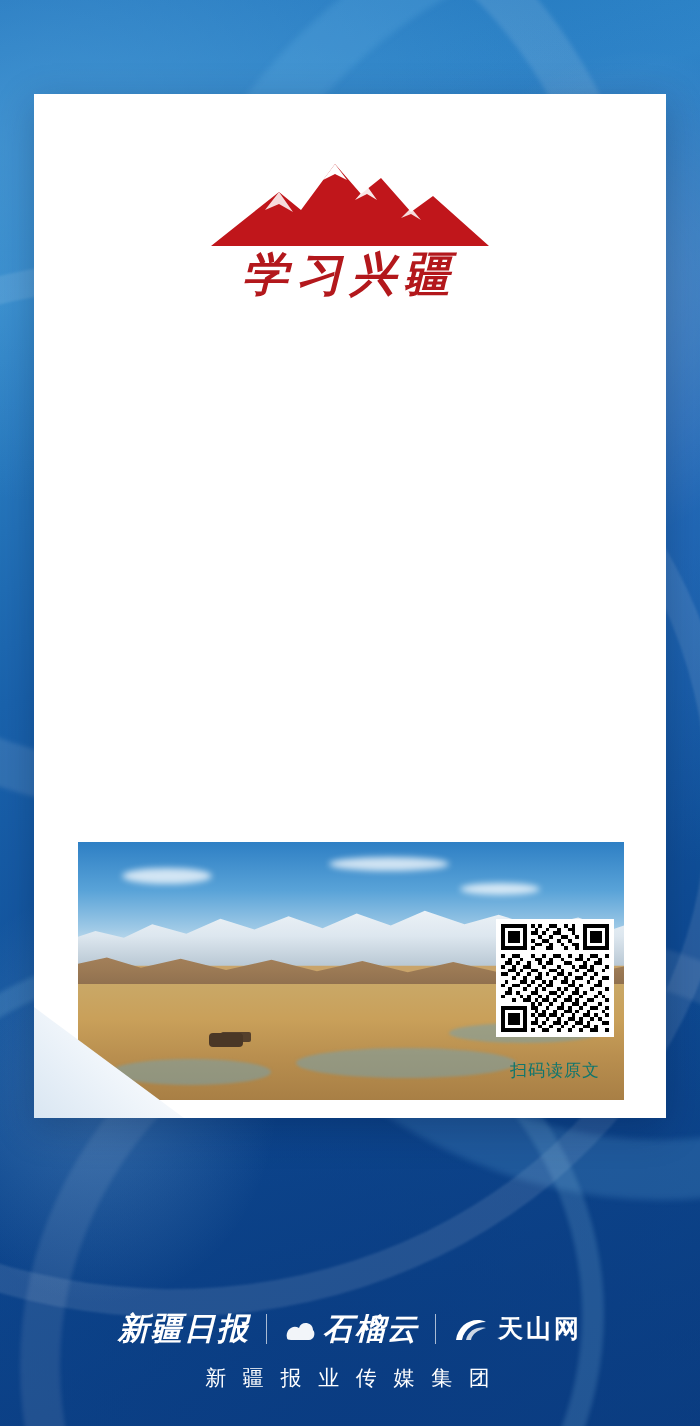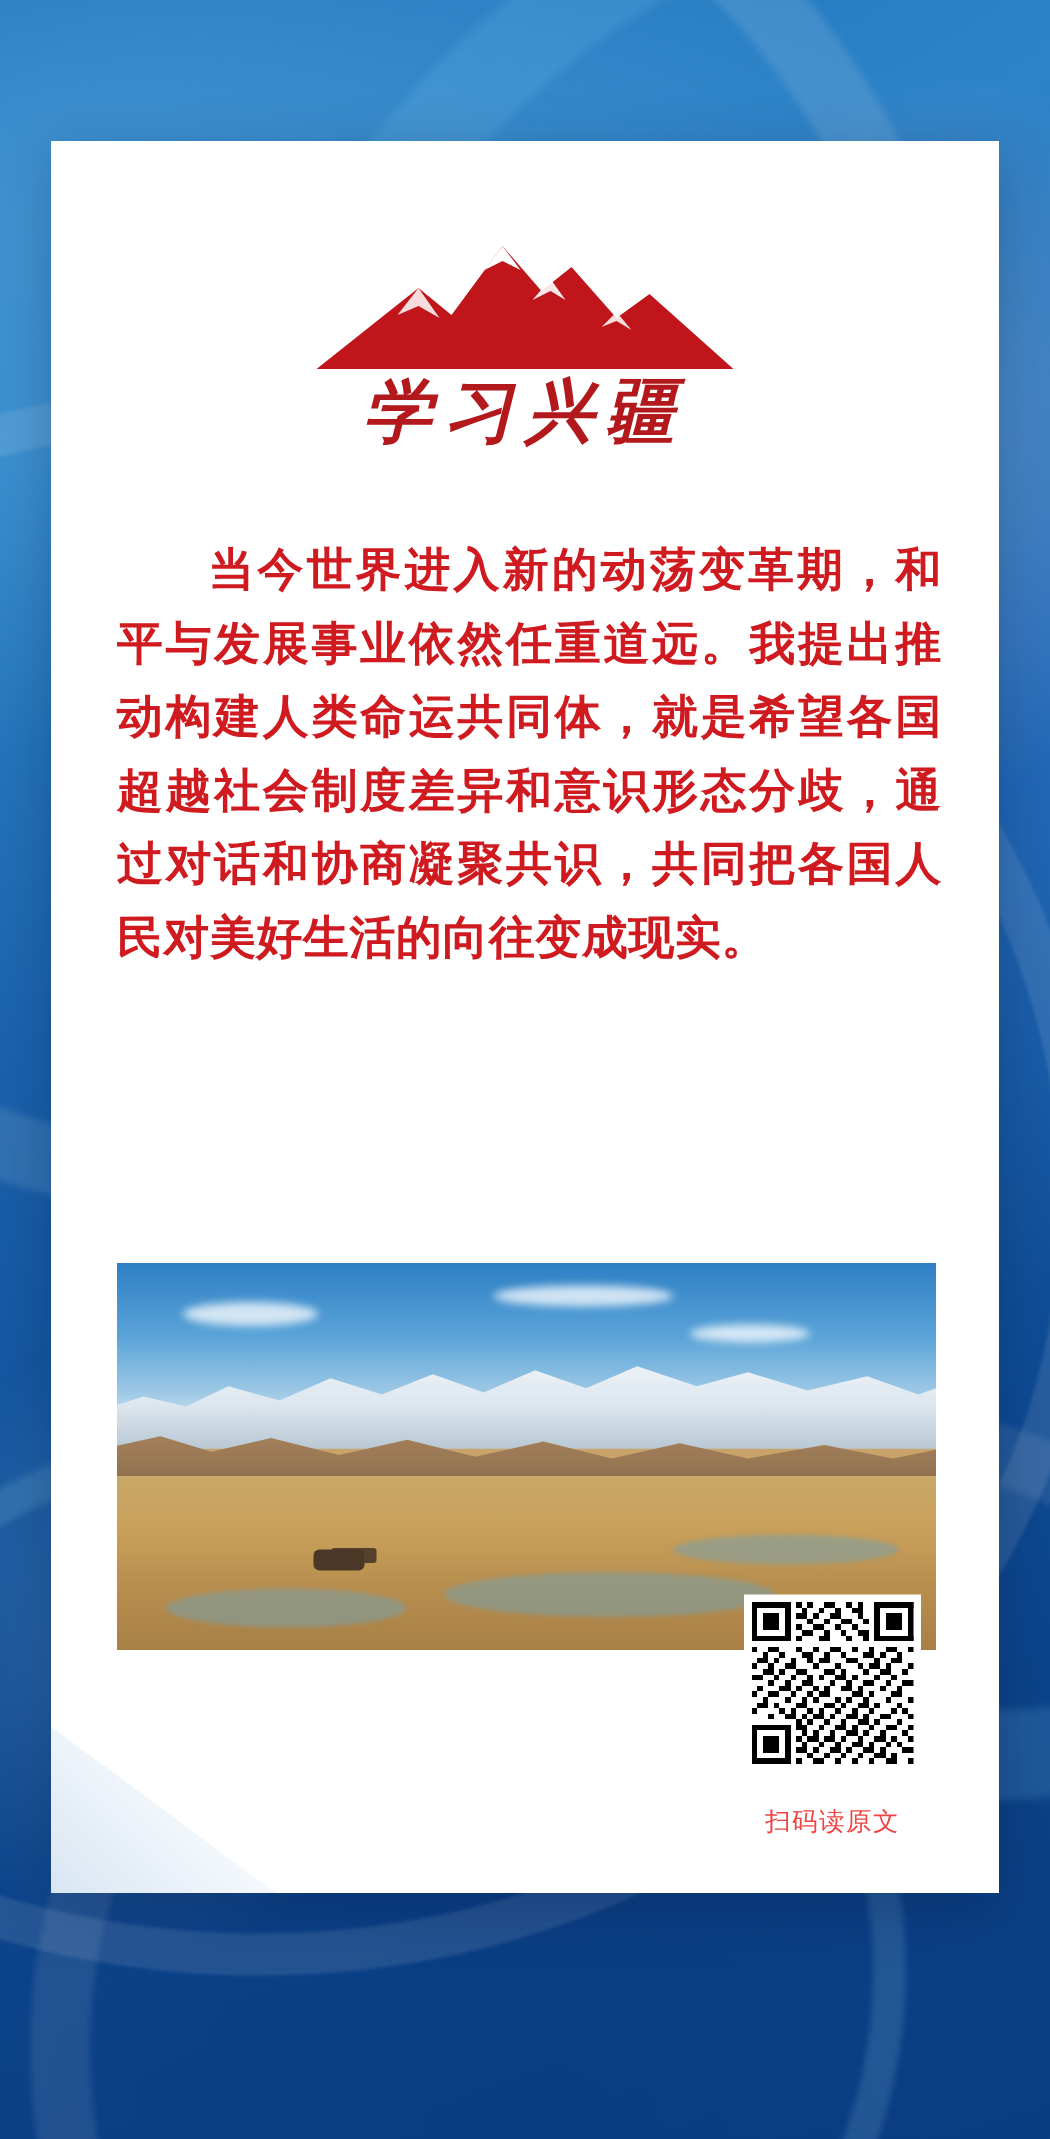"学习兴疆" .card { height: 1168px -> 1024px }
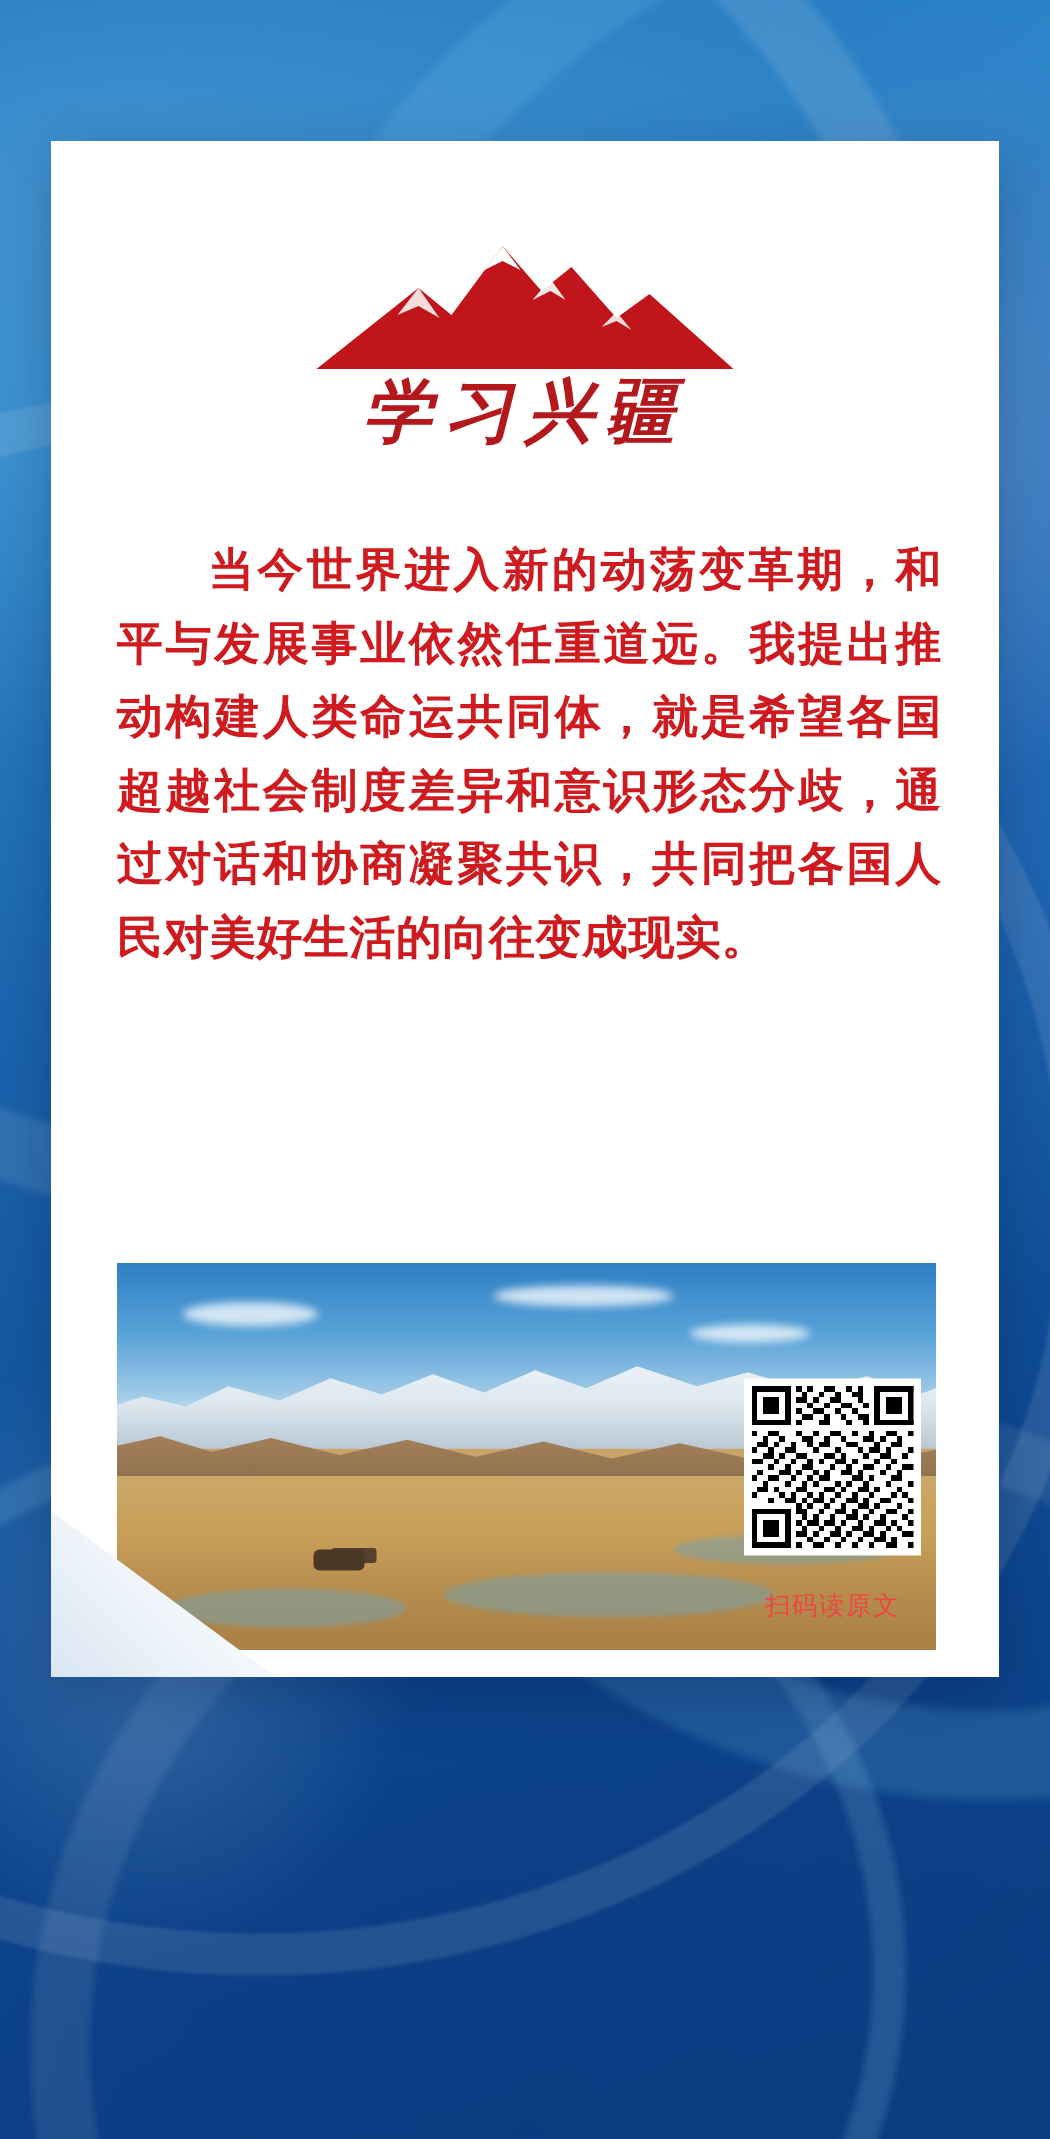"当今世界进入新的动荡变革期，和平与发展事业依然任重道远。我提出推动构建人类命运共" div.quote { html: <div>当今世界进入新的动荡变革期，和平与发展事业依然任重道远。我提出推动构建人类命运共同体，就是希望各国超越社会制度差异和意识形态分歧，通过对话和协商凝聚共识，共同把各国人民对美好生活的向往变成现实。</div> -> none }
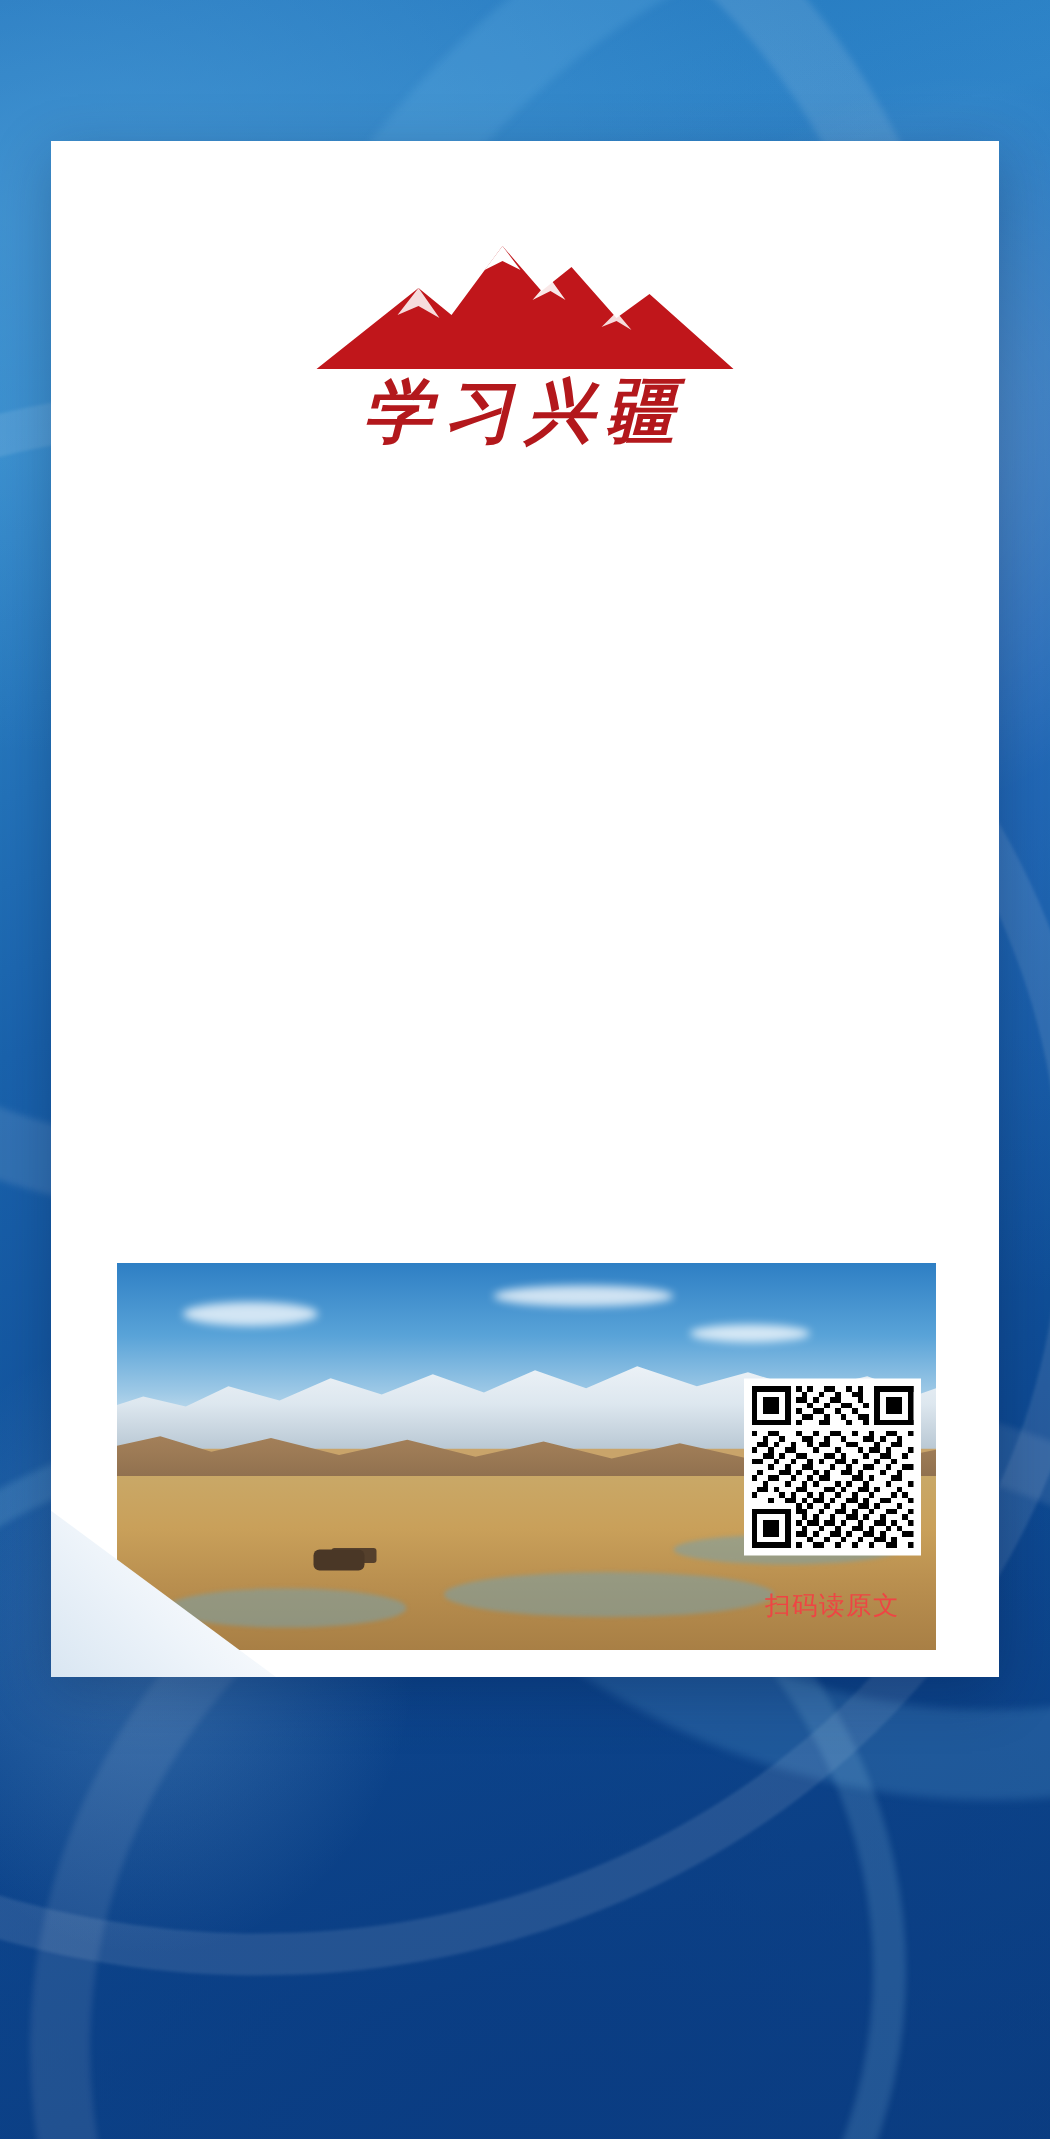"扫码读原文" .qr-caption { color: #ef4444 -> #0f766e }
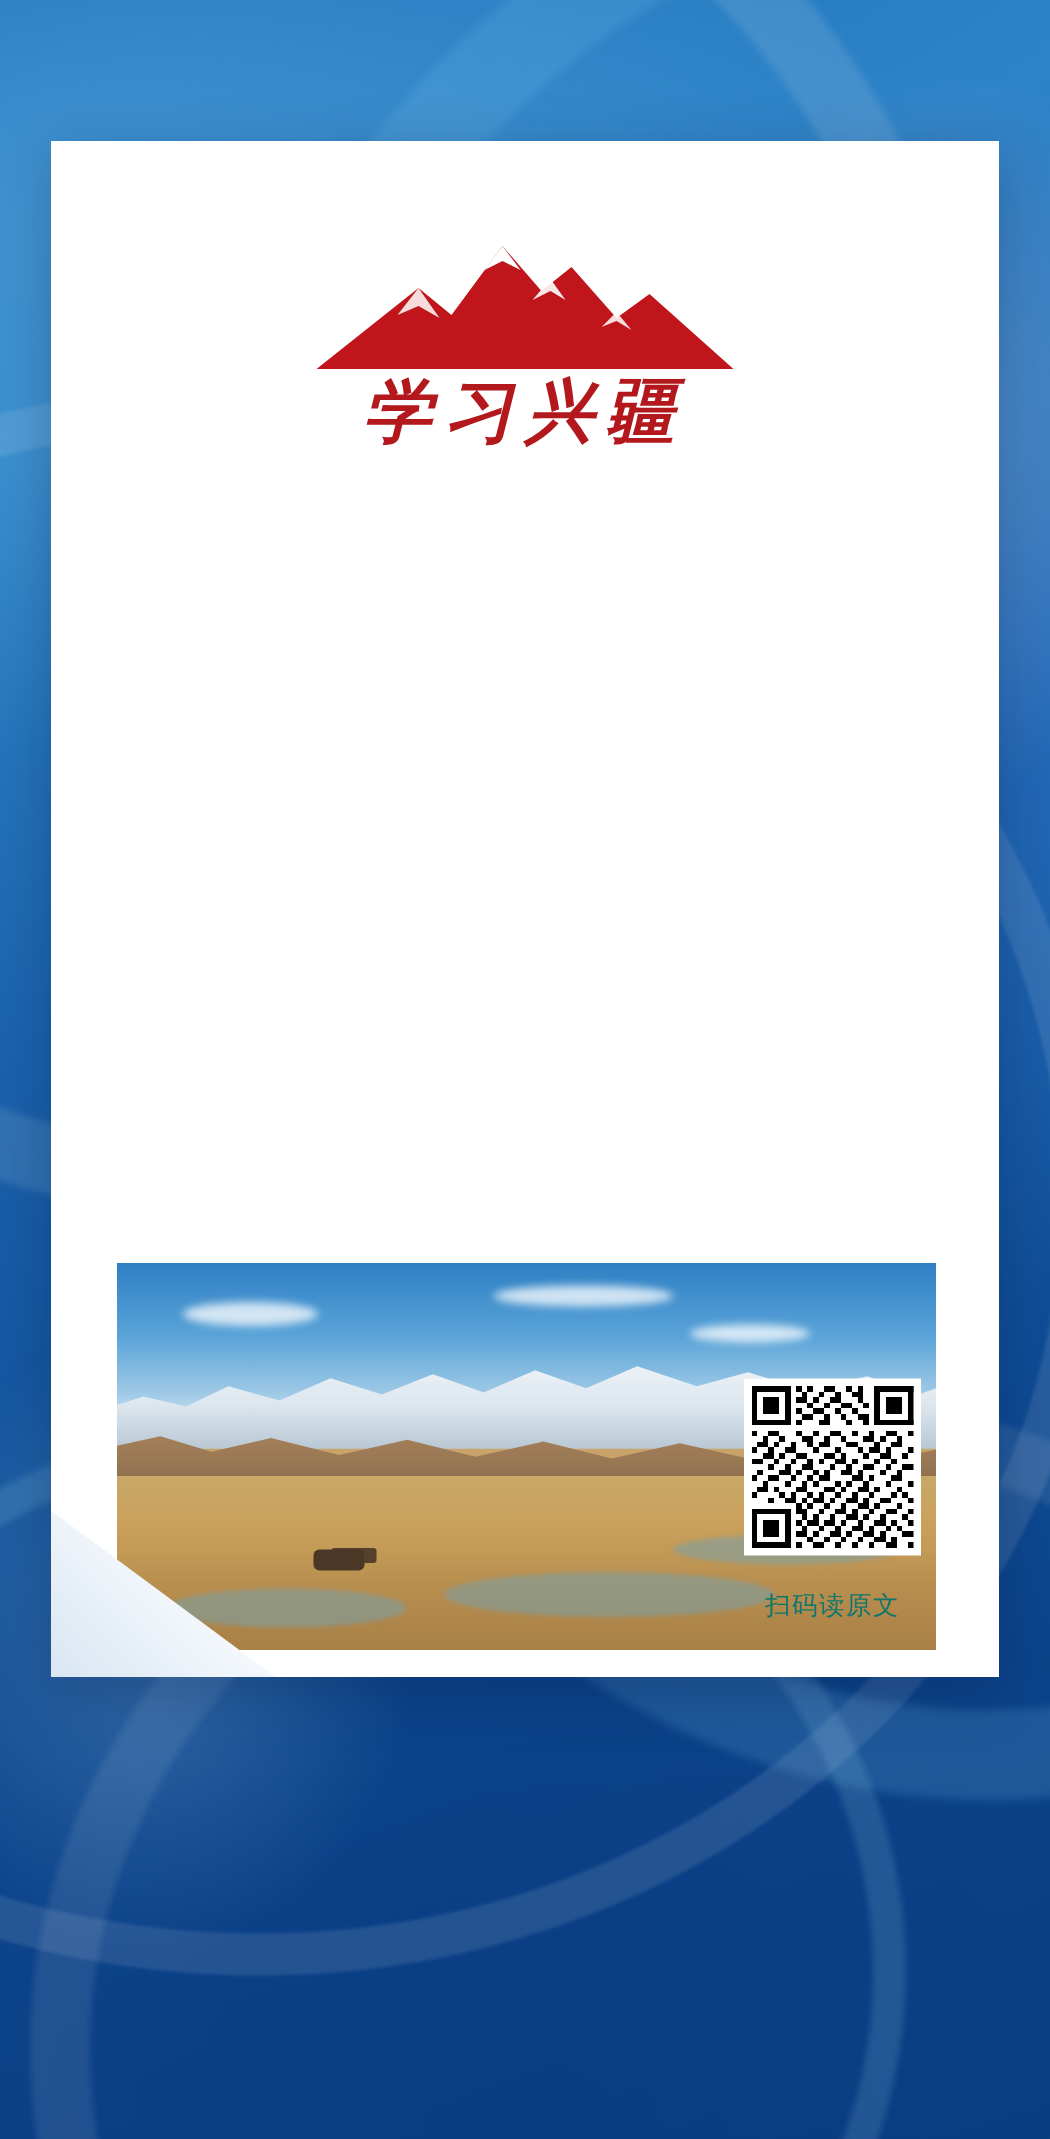"新疆日报" div.footer { html: none -> <div> <div> <span>新疆日报</span> <span></span> <span> <svg> <path></path> </svg><span>石榴云</span> </span> <span></span> <span> <svg> <path></path> <path></path> </svg><span>天山网</span> </span> </div> <div>新 疆 报 业 传 媒 集 团</div> </div> }
